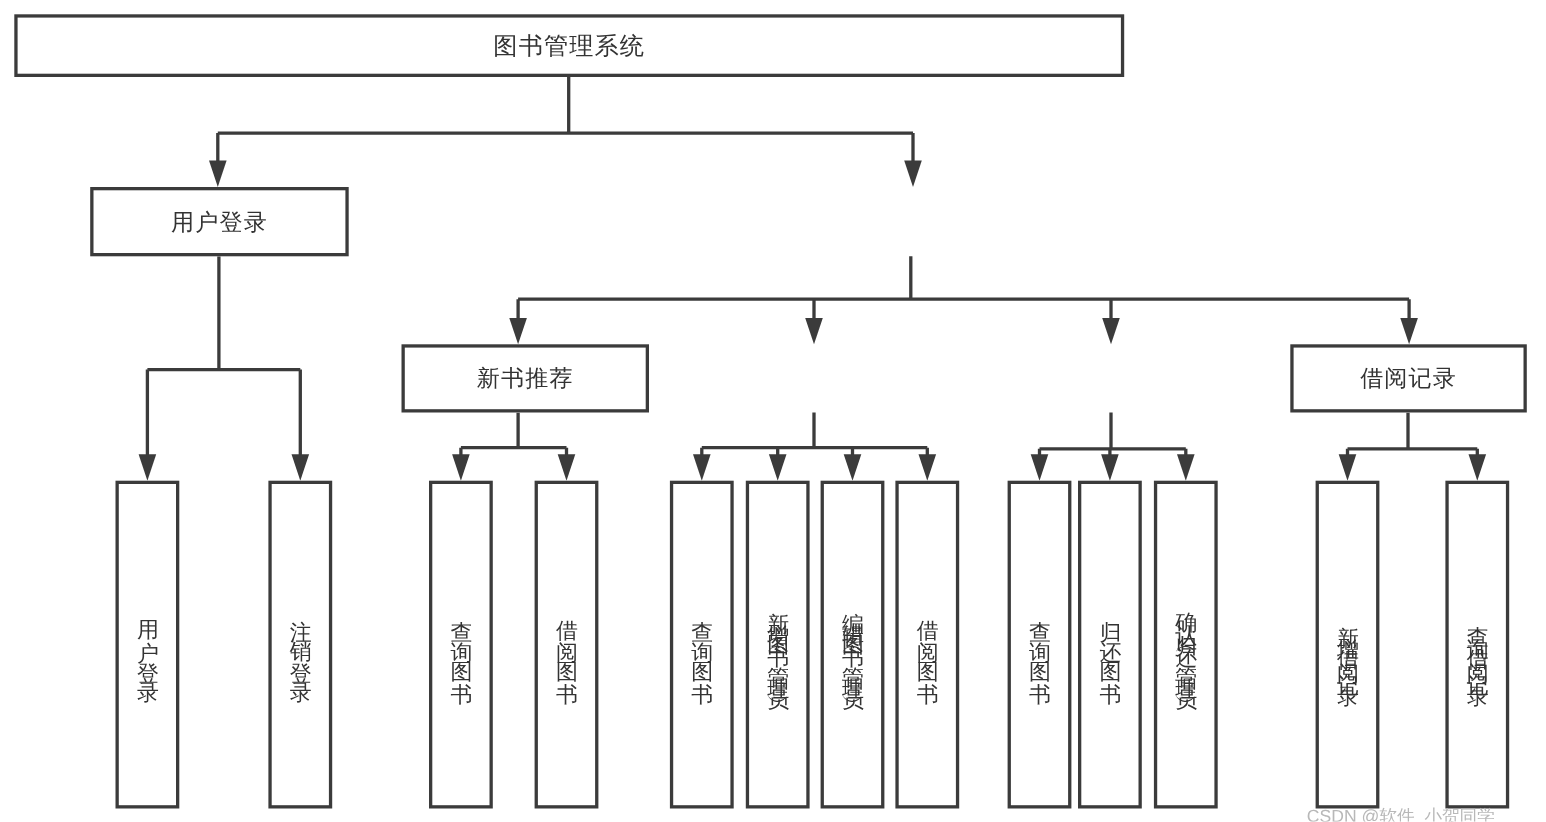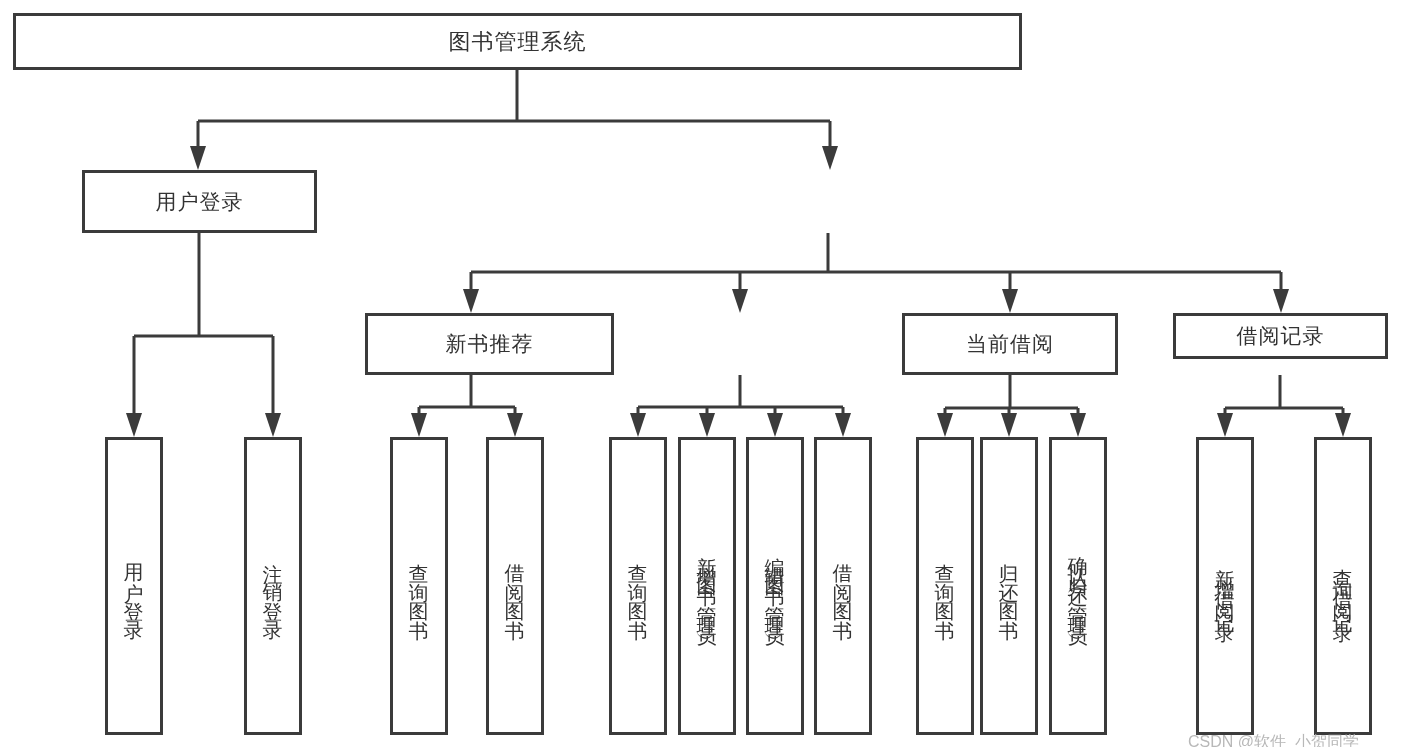"新书推荐" div.node { width: 249px -> 225px }
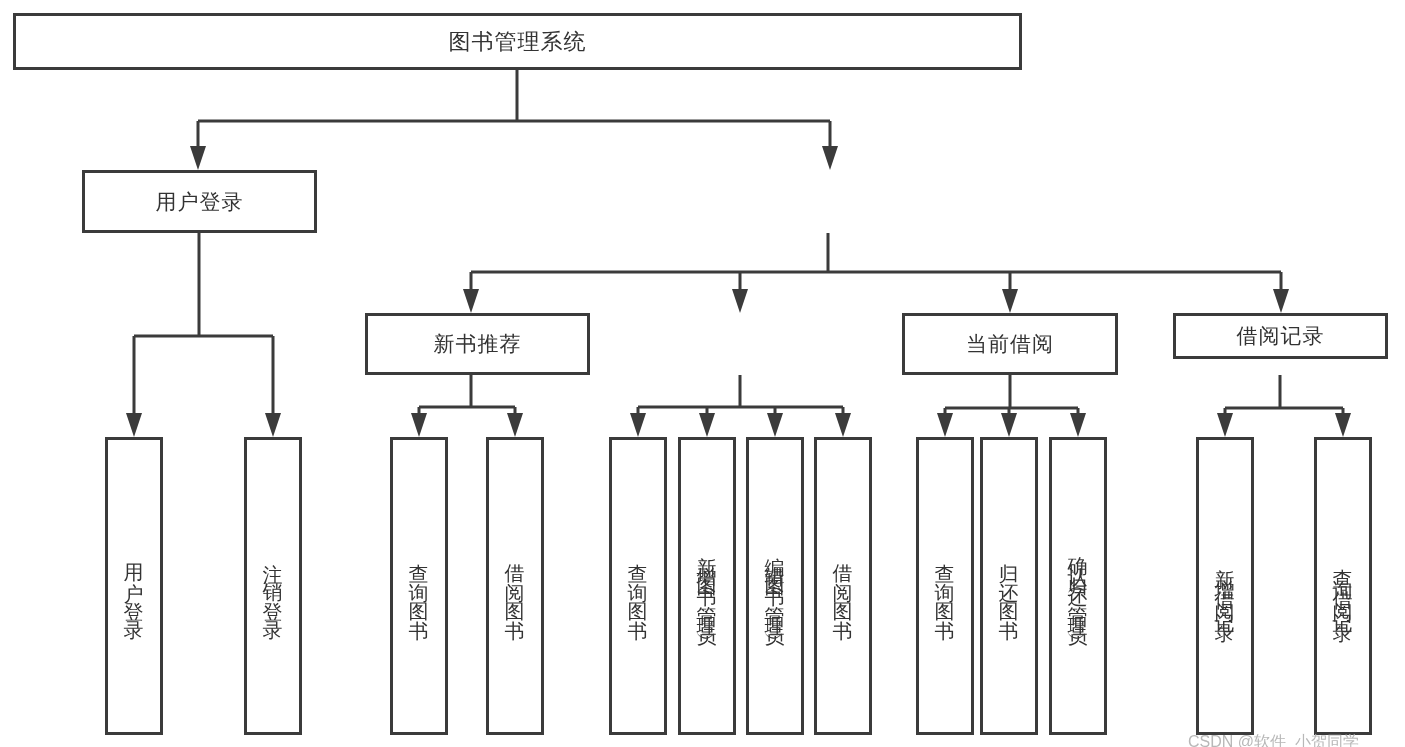"当前借阅" div.node { html: <div> <span>当前借阅</span> </div> -> none }
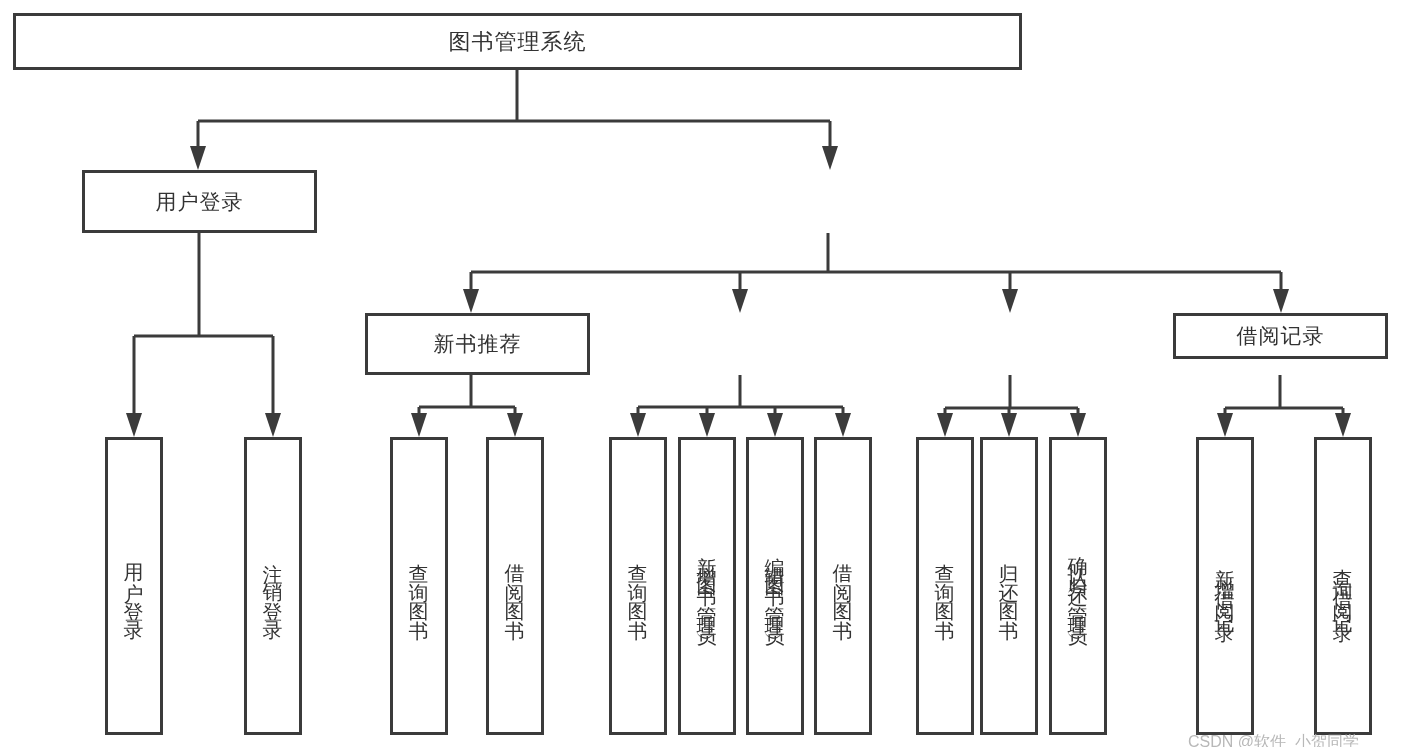"借阅记录" div.node { height: 46px -> 62px }
